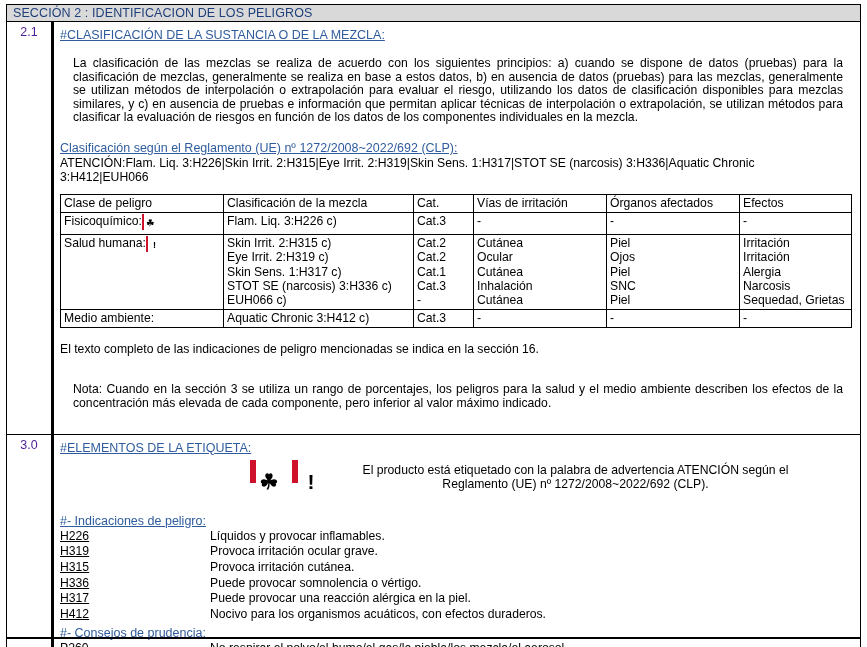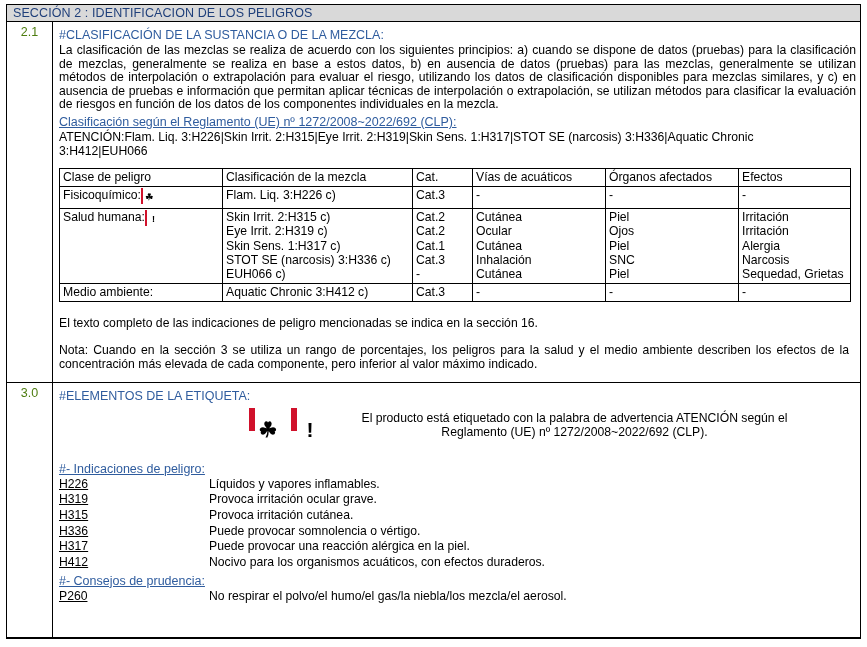"2.1" .numcol { border-right: 1px solid #000000 -> 3px solid #000000; color: #4d7c0f -> #4c1d95 }
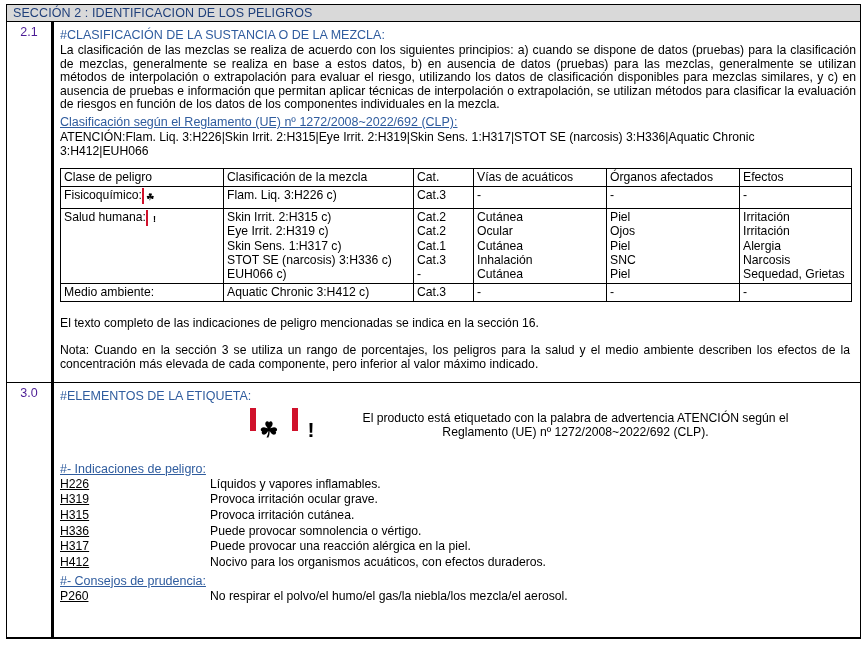"#CLASIFICACIÓN DE LA SUSTANCIA O" .subhead { text-decoration: none -> underline }
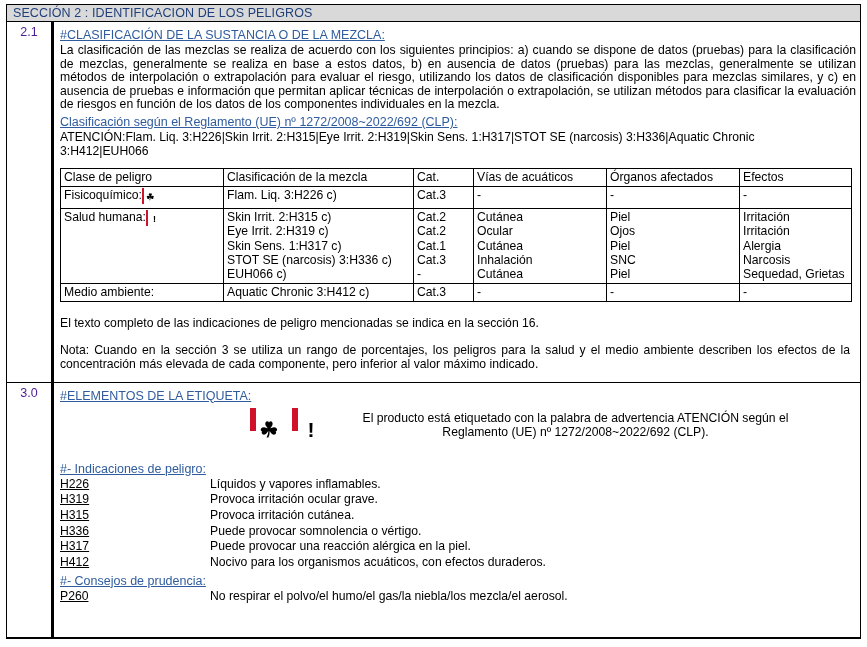"La clasificación de las mezclas" p.para { margin: 0 -> 13px }
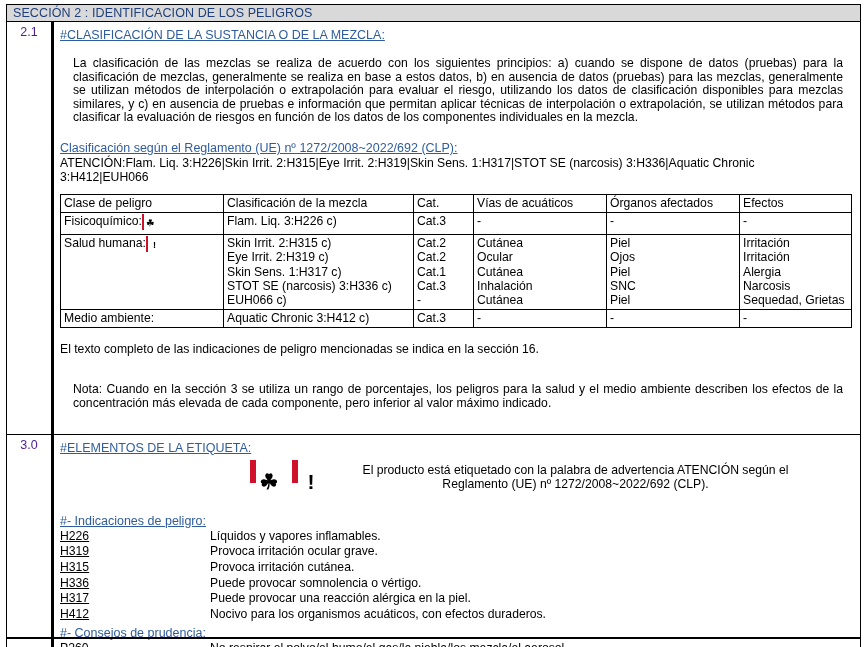"Vías de acuáticos" td { text: acuáticos -> irritación }
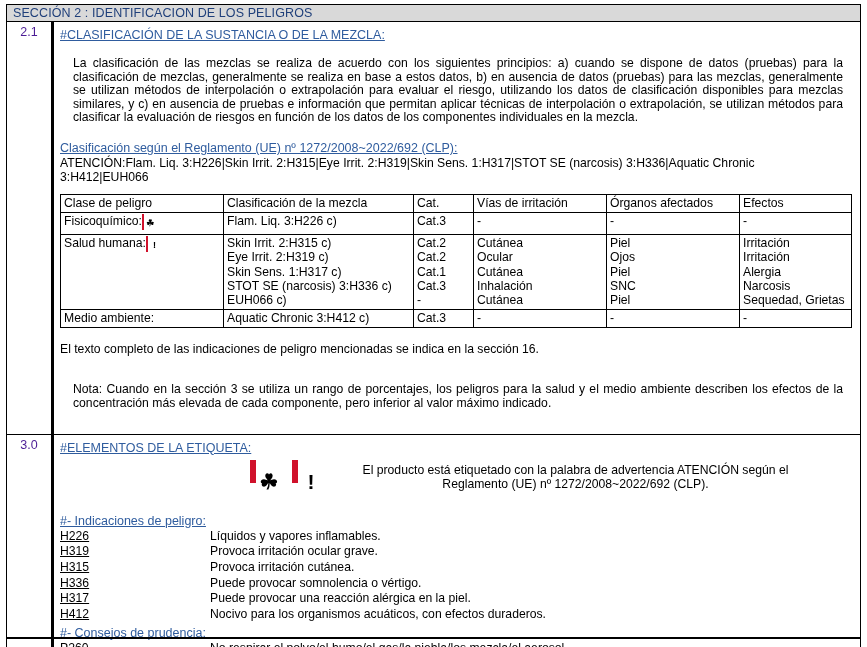"Líquidos y vapores inflamables." td { text: vapores -> provocar }
